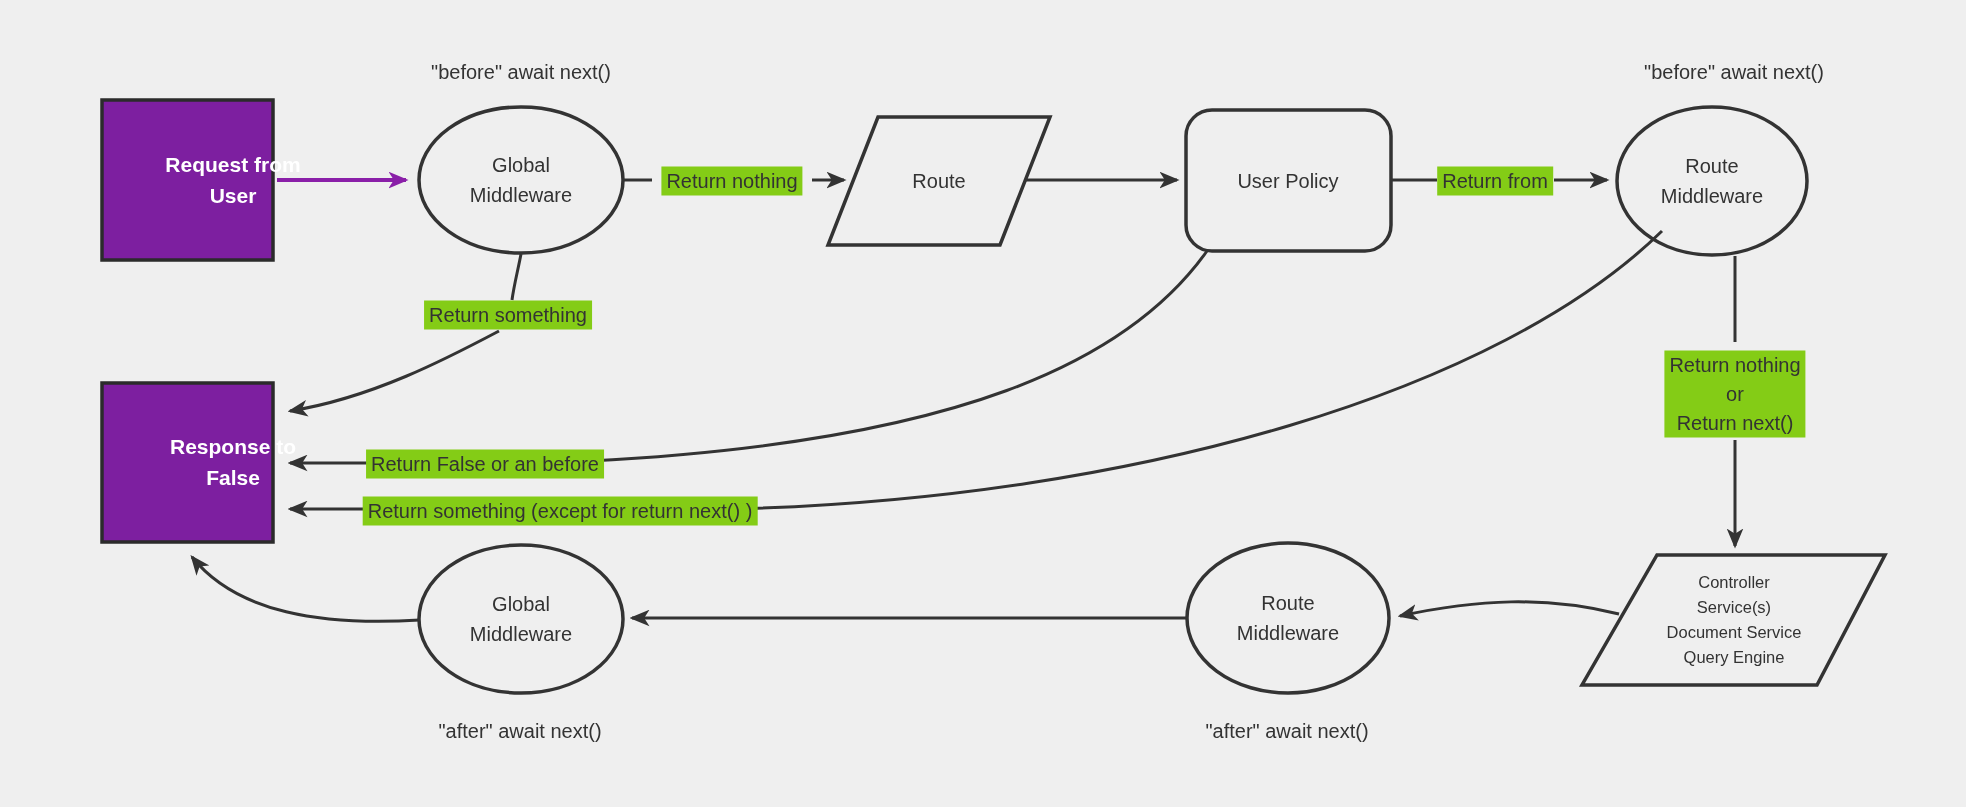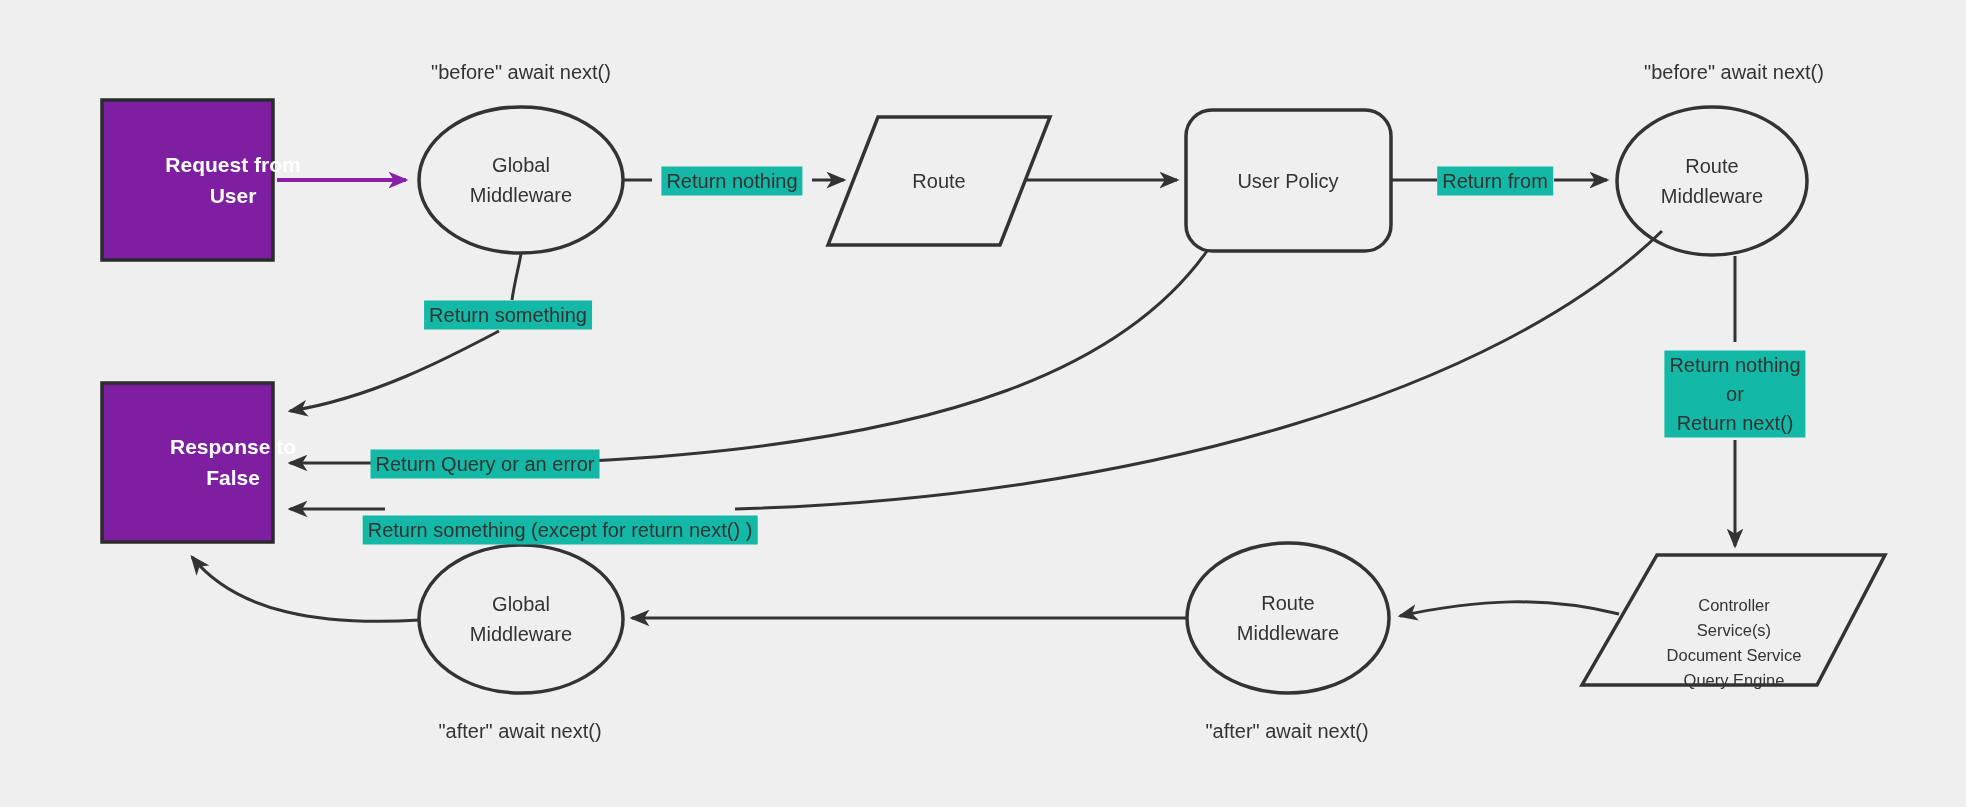"Return nothing" .edge-label { background: #14b8a6 -> #84cc16 }
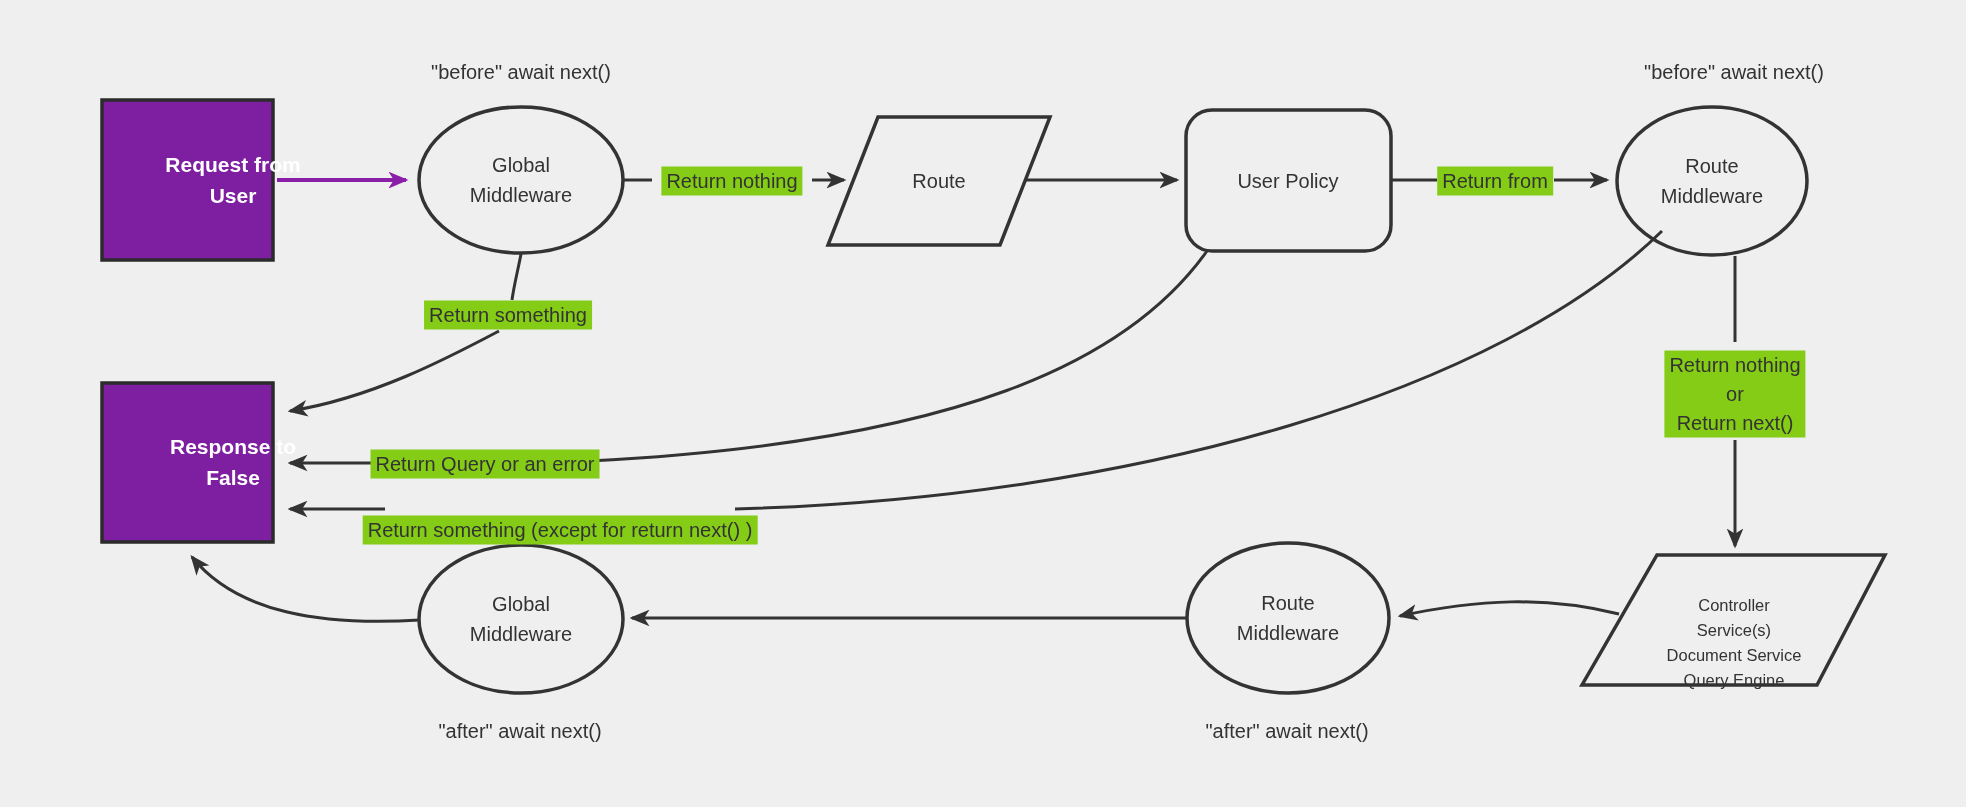"Return Query or an error" div.label { text: Query or an error -> False or an before }
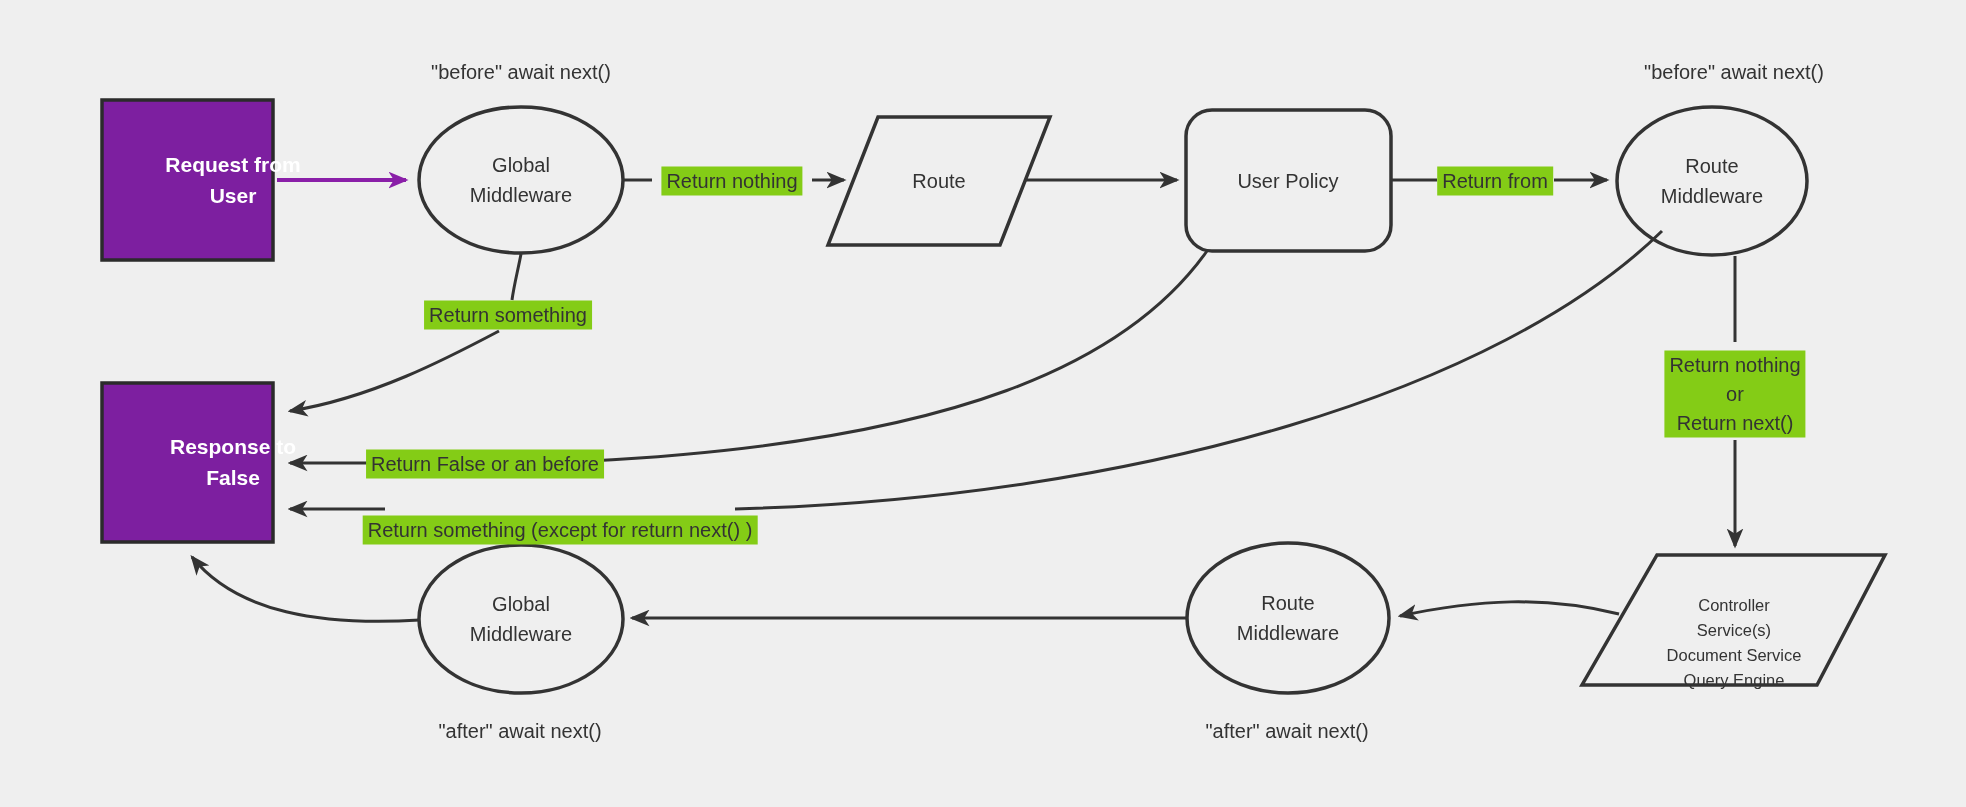"Return something (except for return" div.label { top: 530px -> 511px }
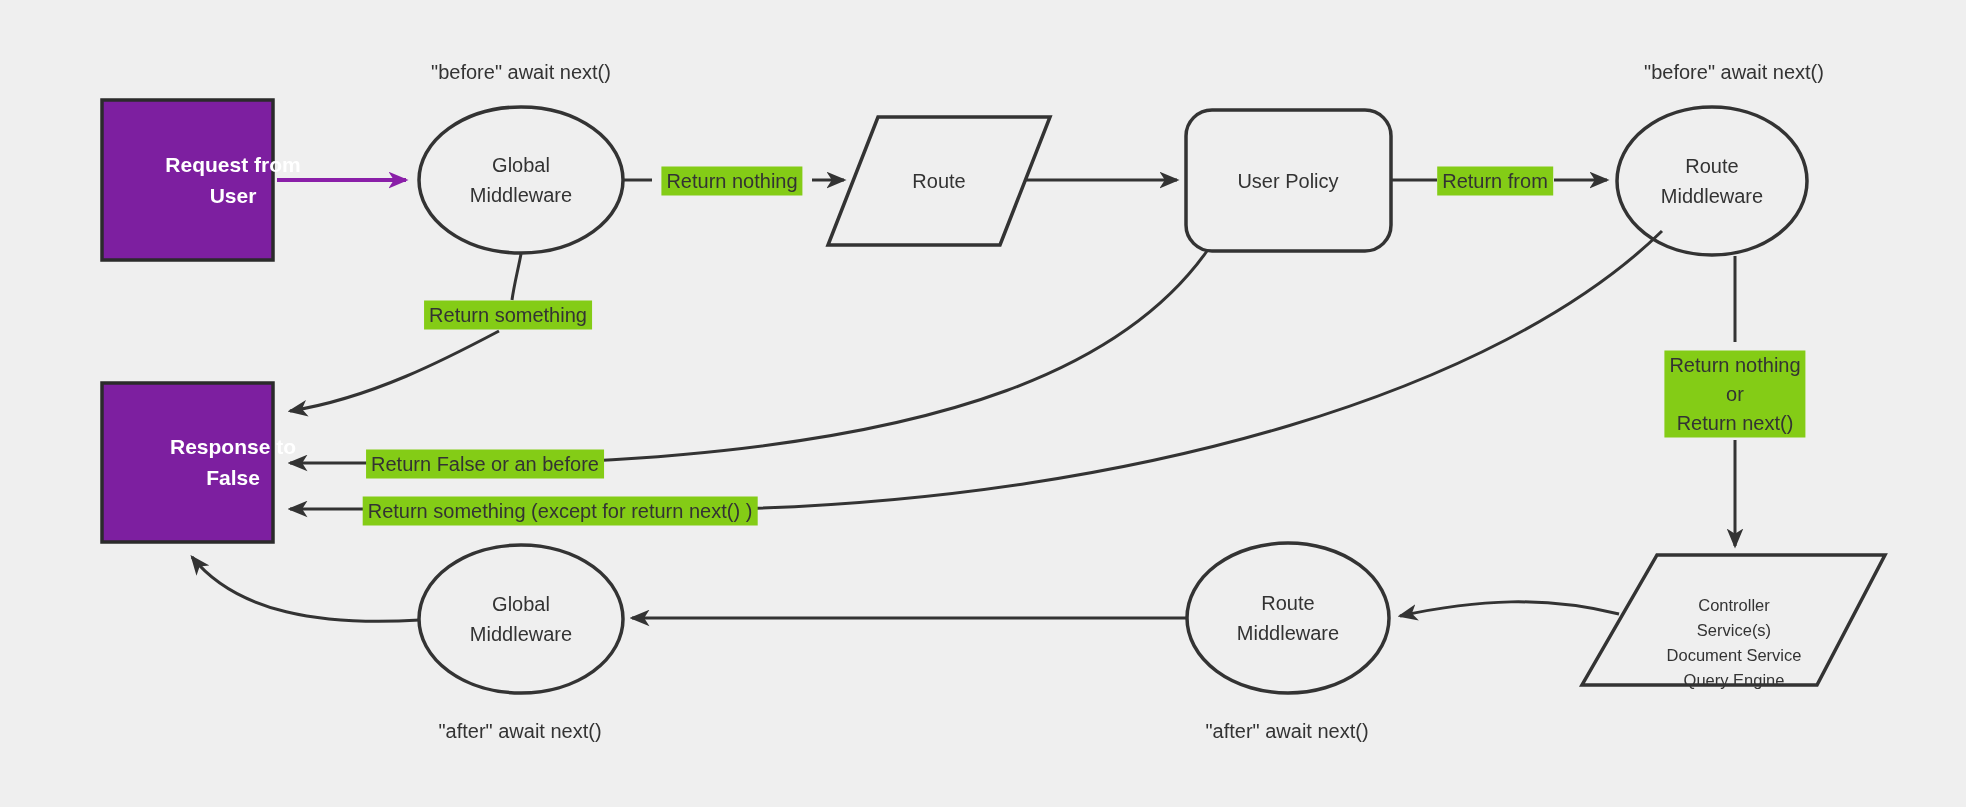"Controller" div.label { top: 643px -> 620px }
